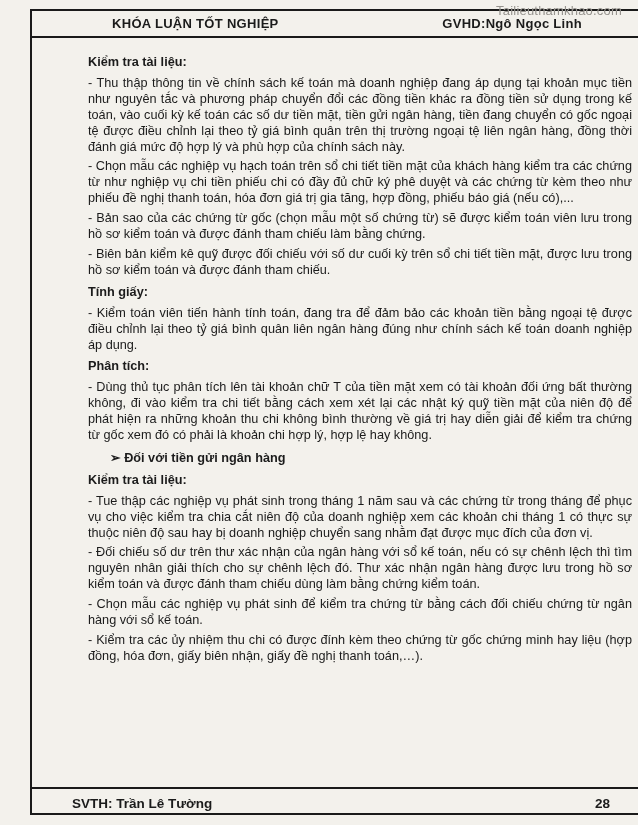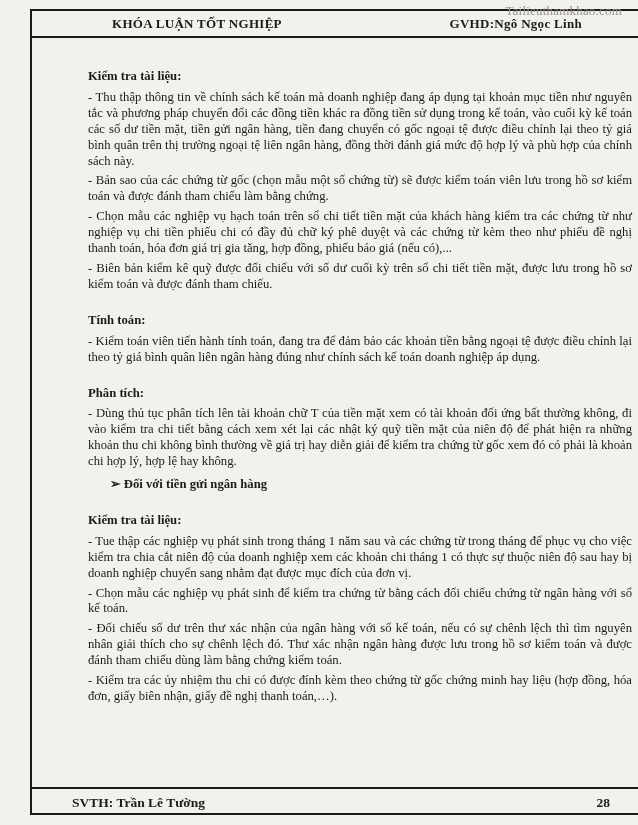"Tailieuthamkhao.com" .page { font-family: Liberation Serif, serif -> Liberation Sans, sans-serif }
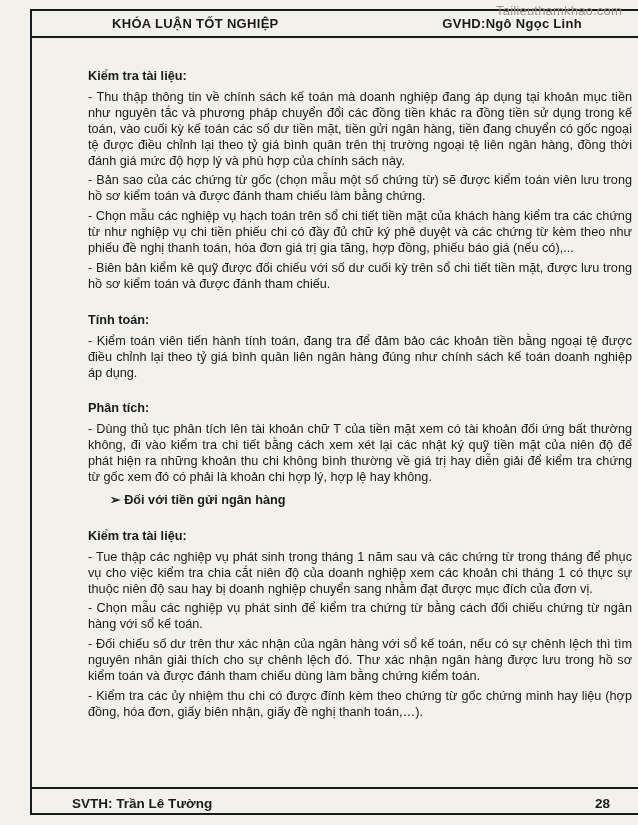"Kiểm tra tài liệu:" .para.heading { margin-top: 20px -> 6px }
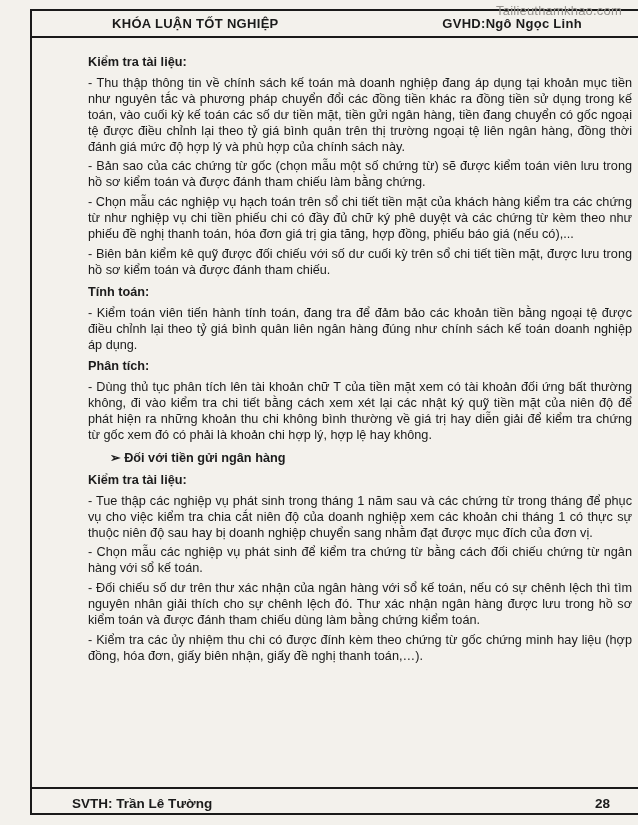"- Bản sao của các" p.para { order: before "- Chọn mẫu các nghiệp vụ hạch" -> after "- Chọn mẫu các nghiệp vụ hạch" }
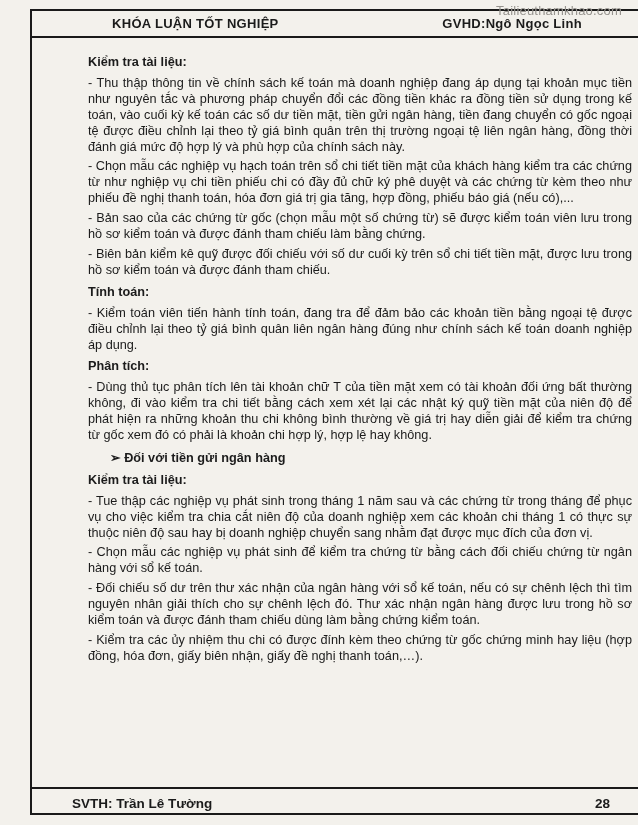"Tính toán:" p.para { text: toán -> giấy }
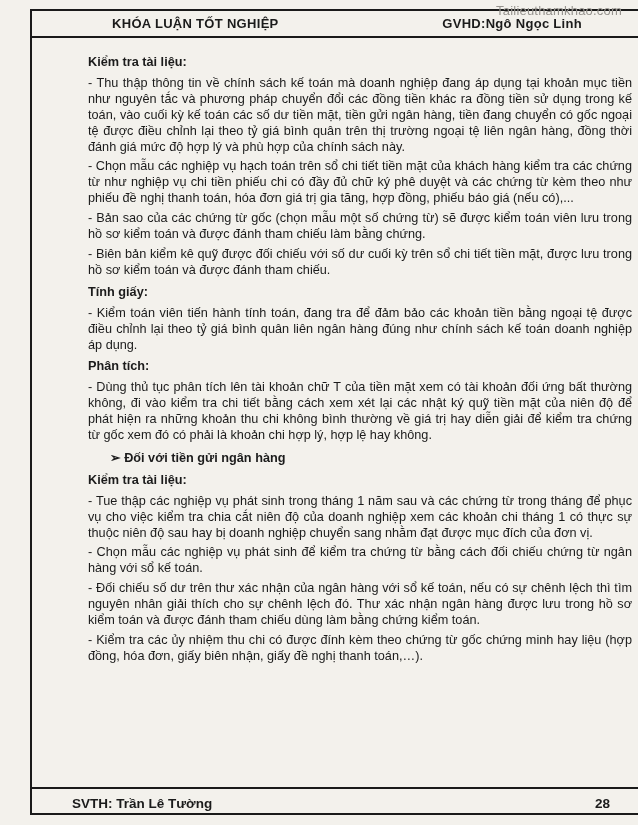"- Chọn mẫu các nghiệp vụ phát" p.para { order: before "- Đối chiếu số dư" -> after "- Đối chiếu số dư" }
